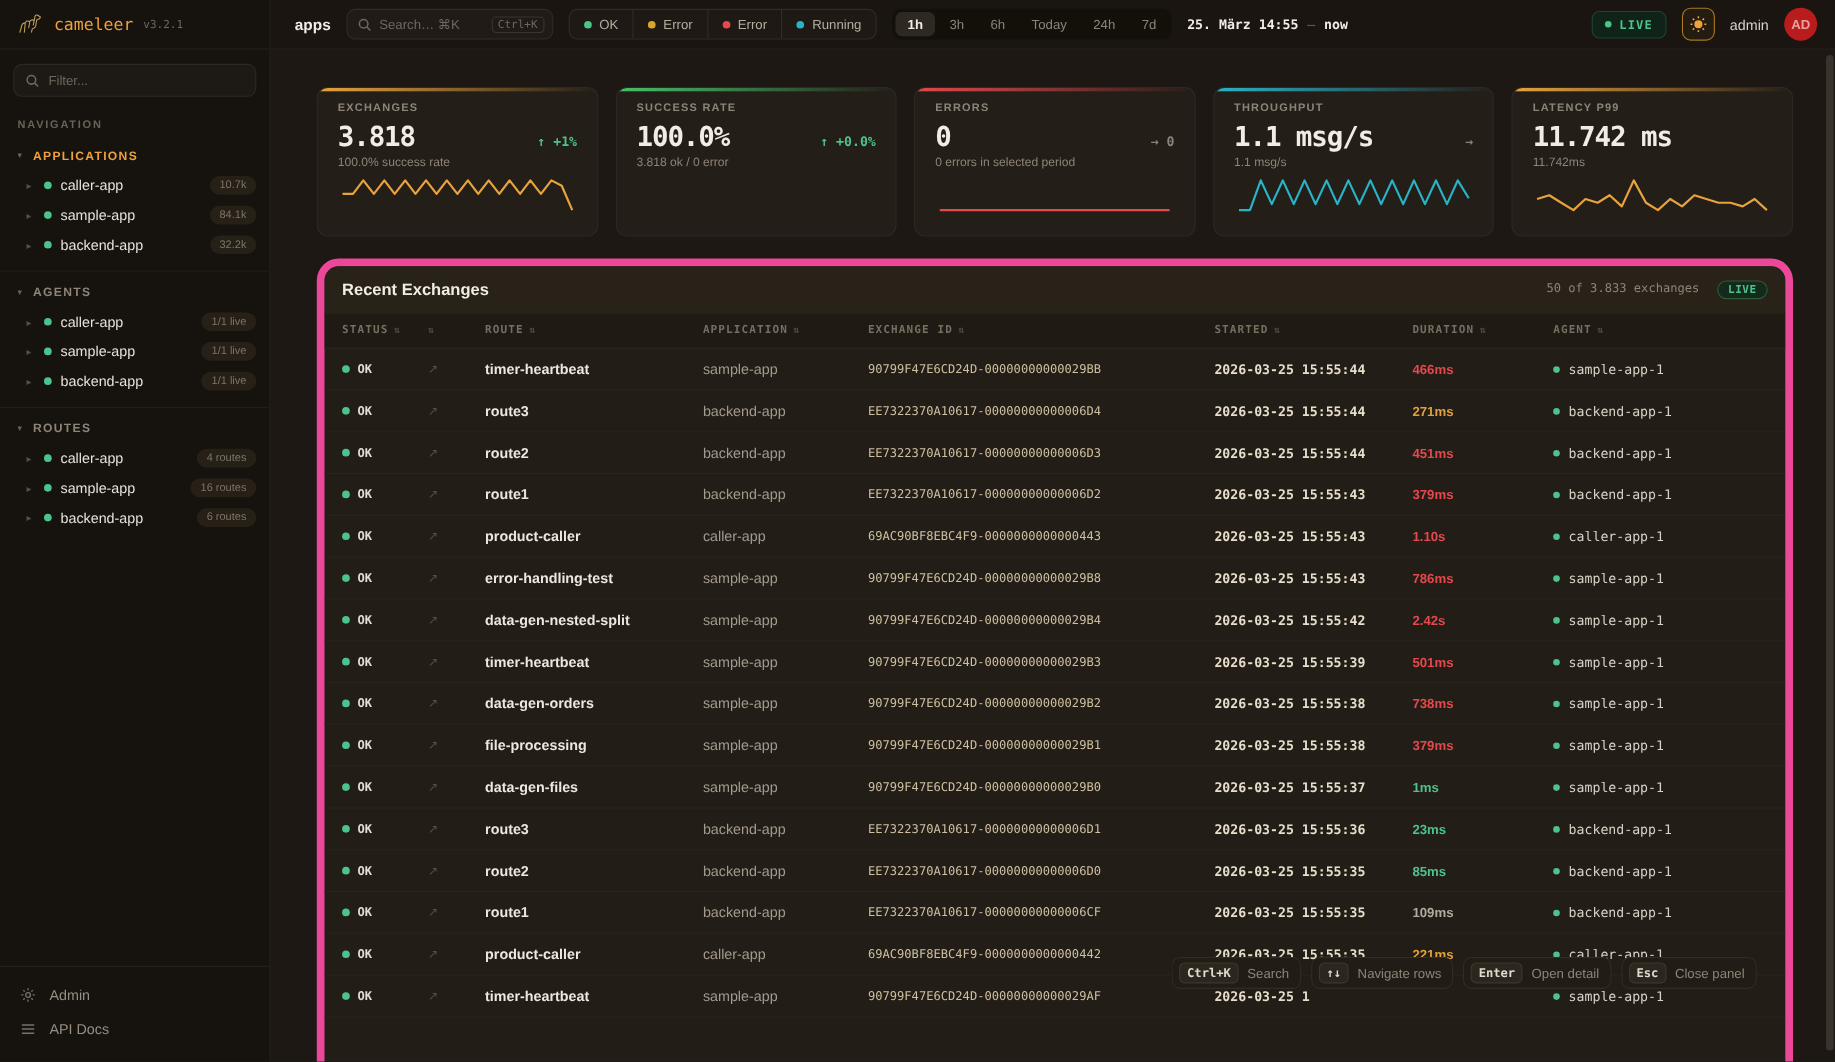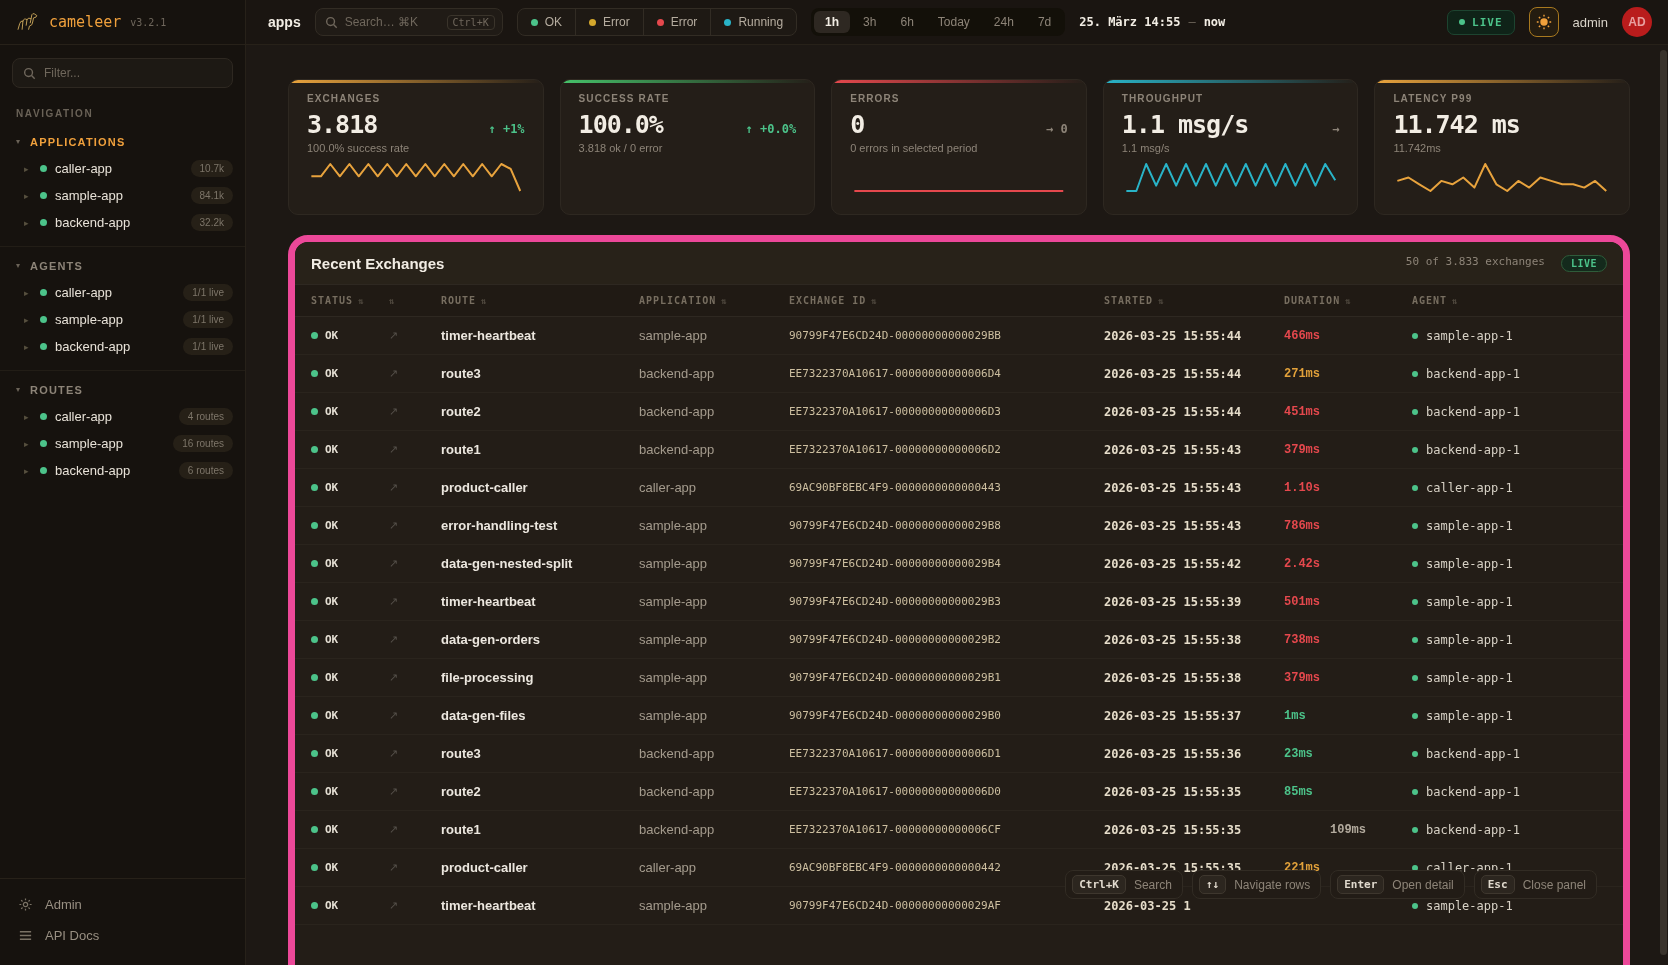"EXCHANGES" .cards { justify-content: none -> center }
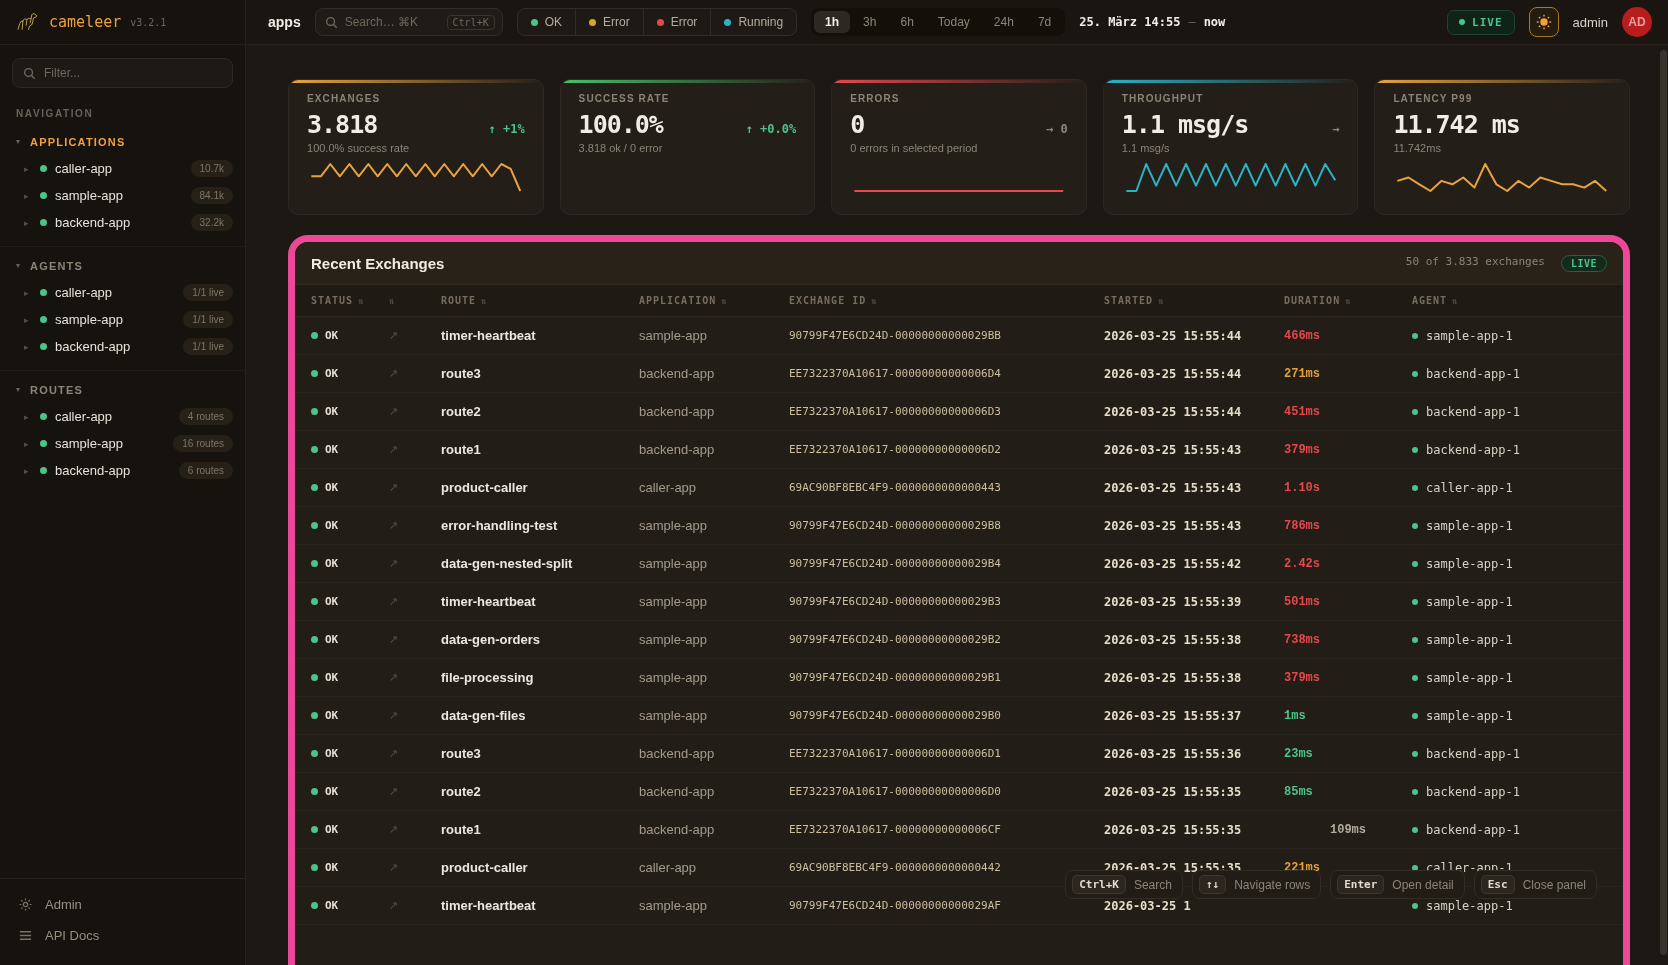"466ms" .c-dur { font-family: Liberation Mono, monospace -> Liberation Sans, sans-serif }
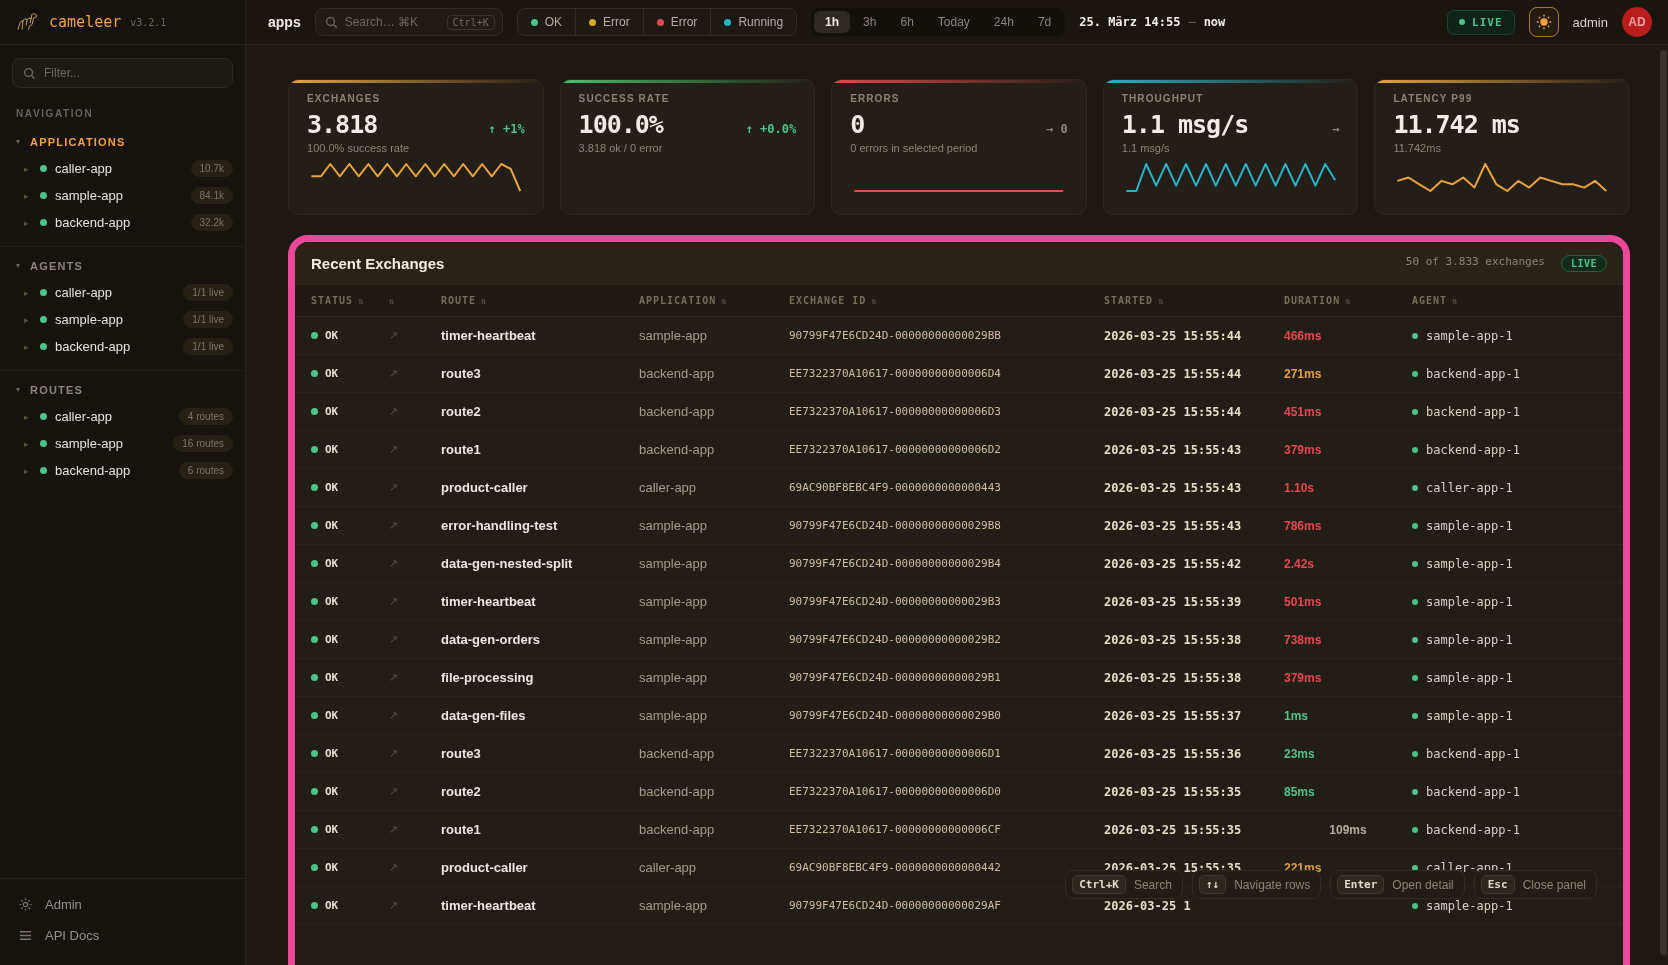"109ms" .c-dur.neutral { text-align: center -> none }
